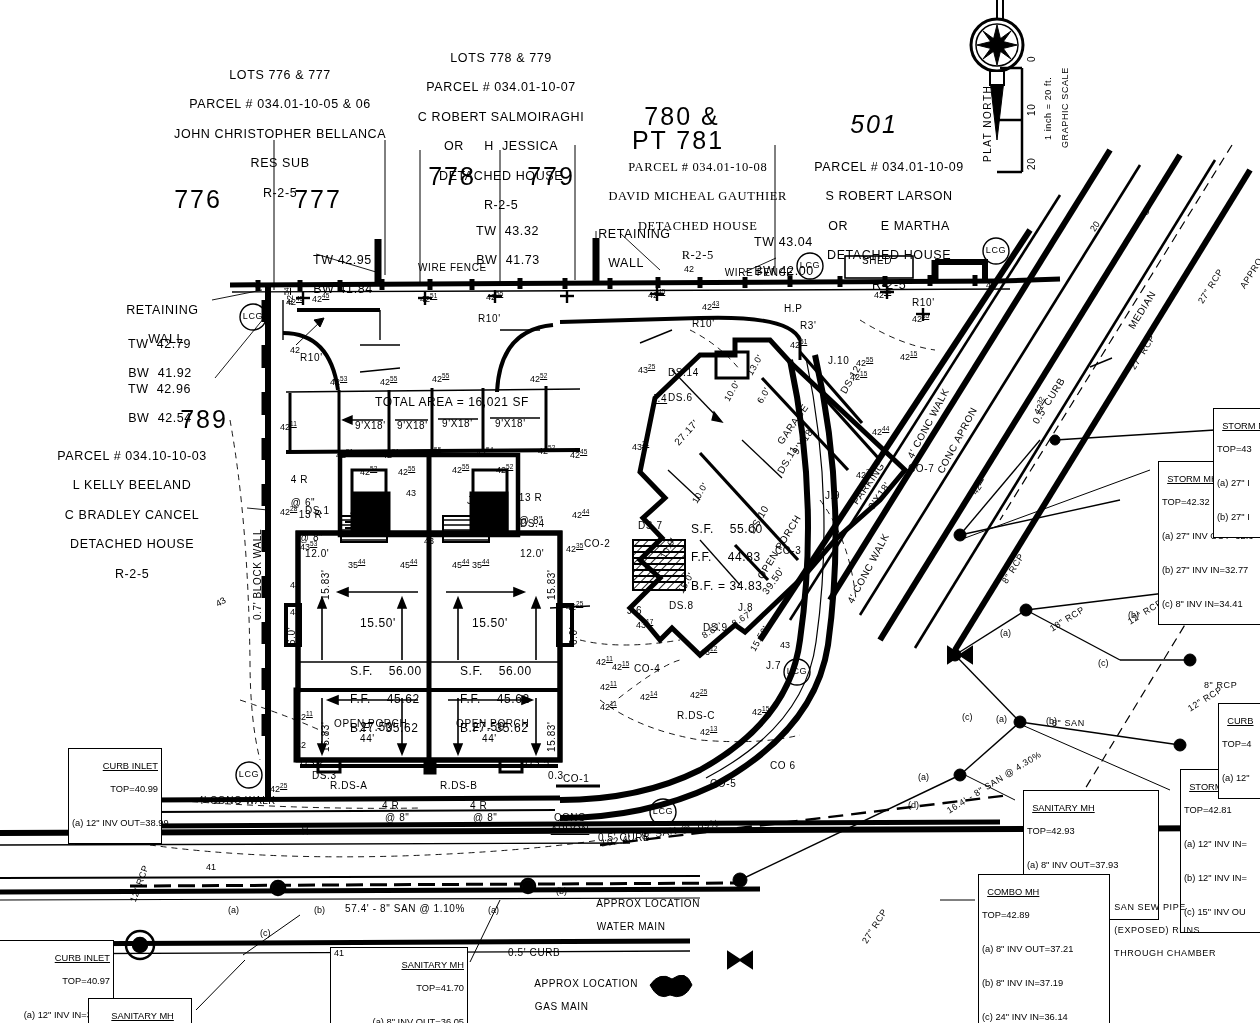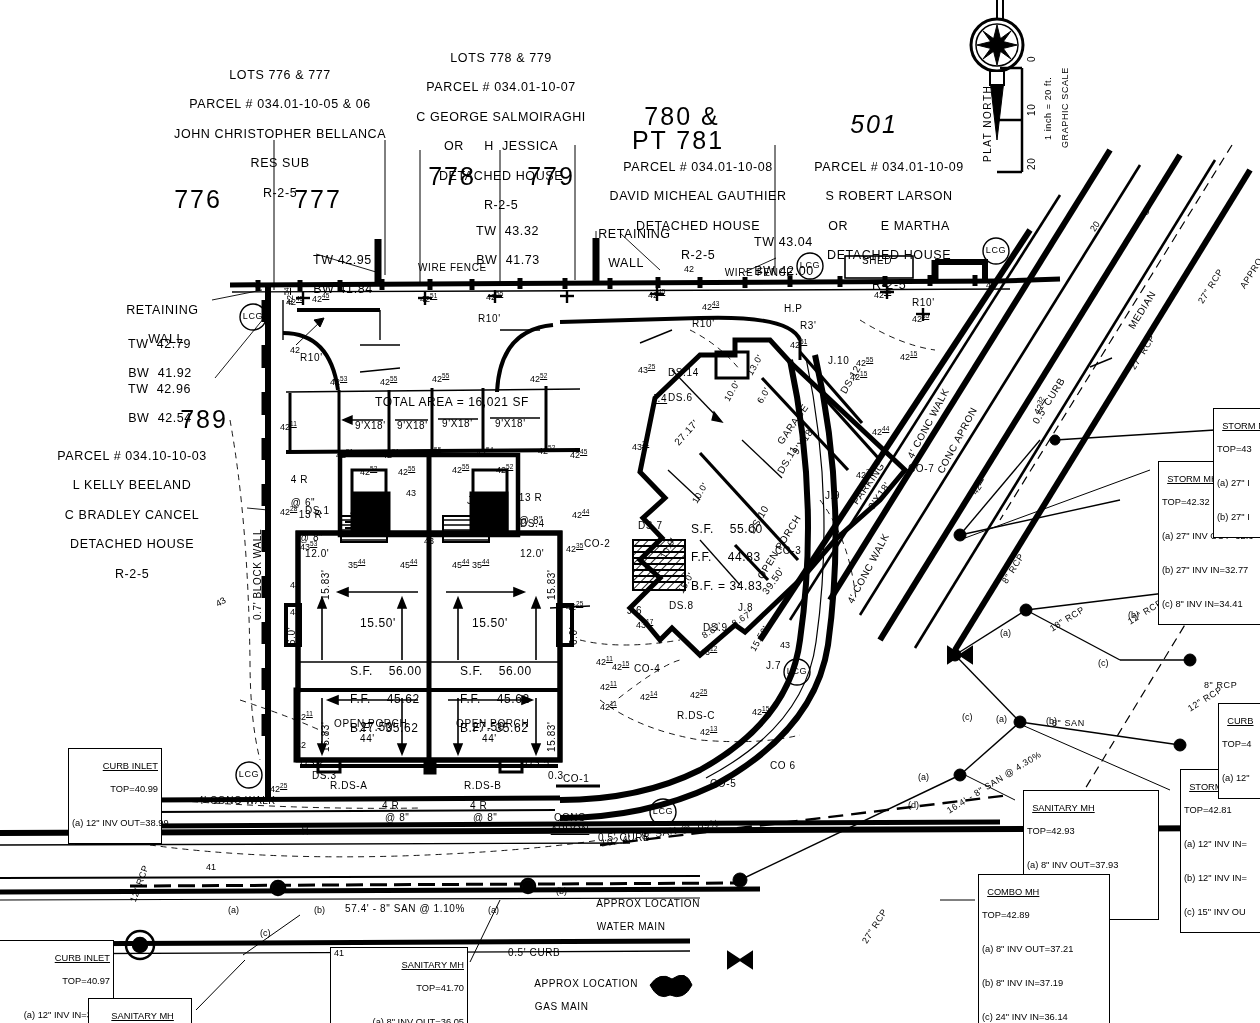"C GEORGE SALMOIRAGHI" span { text: GEORGE -> ROBERT }
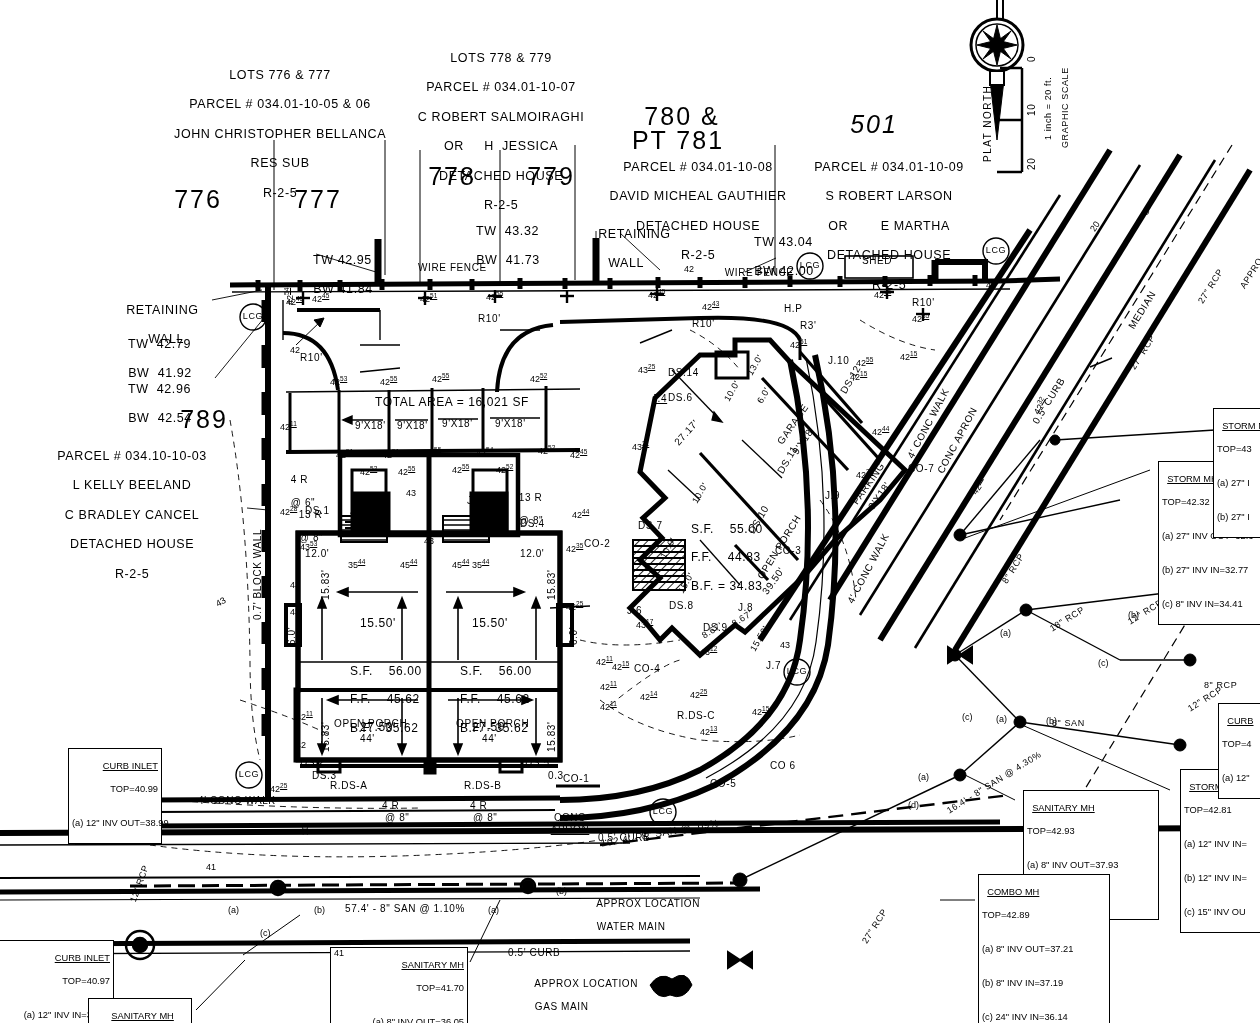"PARCEL # 034.01-10-08" div.t { font-family: none -> Liberation Serif, serif }
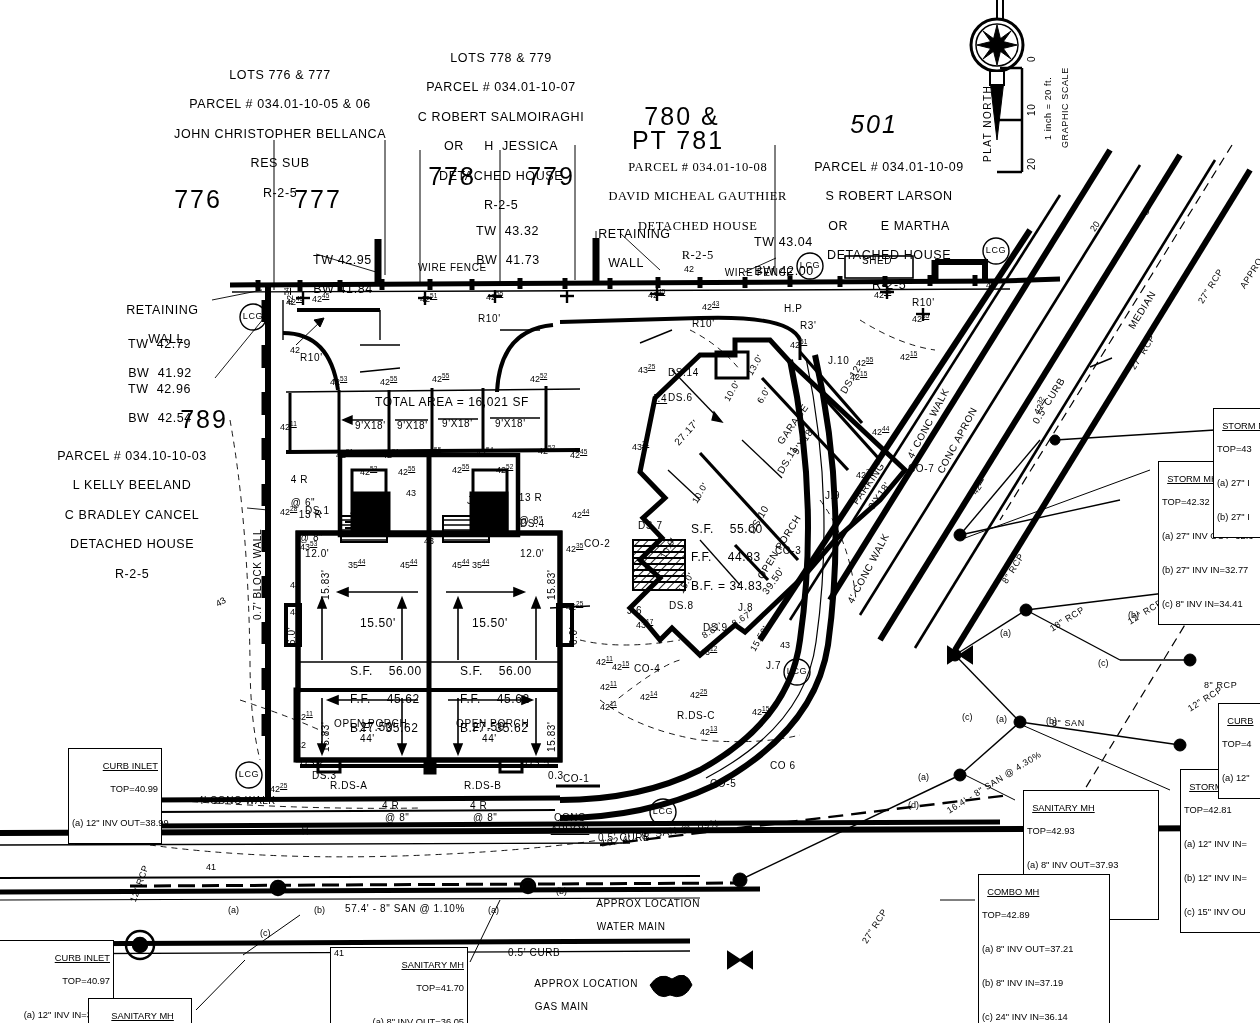"R.DS-B" div.t { margin-left: 24px -> none }
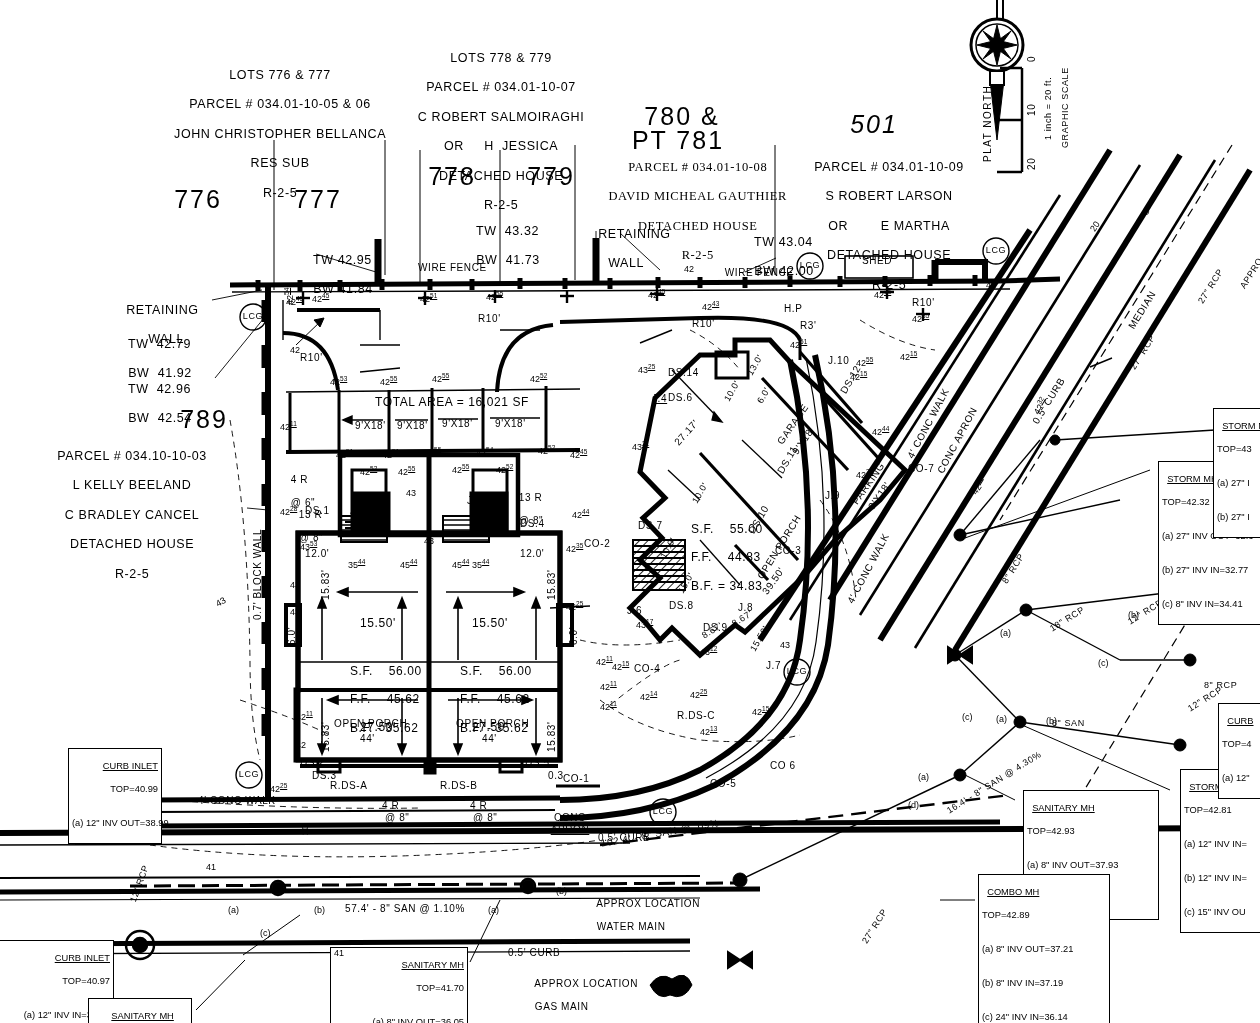"SAN SEW PIPE" div.t { html: none -> <div> <span>SAN SEW PIPE</span><br> <span>(EXPOSED) RUNS</span><br> <span>THROUGH CHAMBER</span> </div> }
